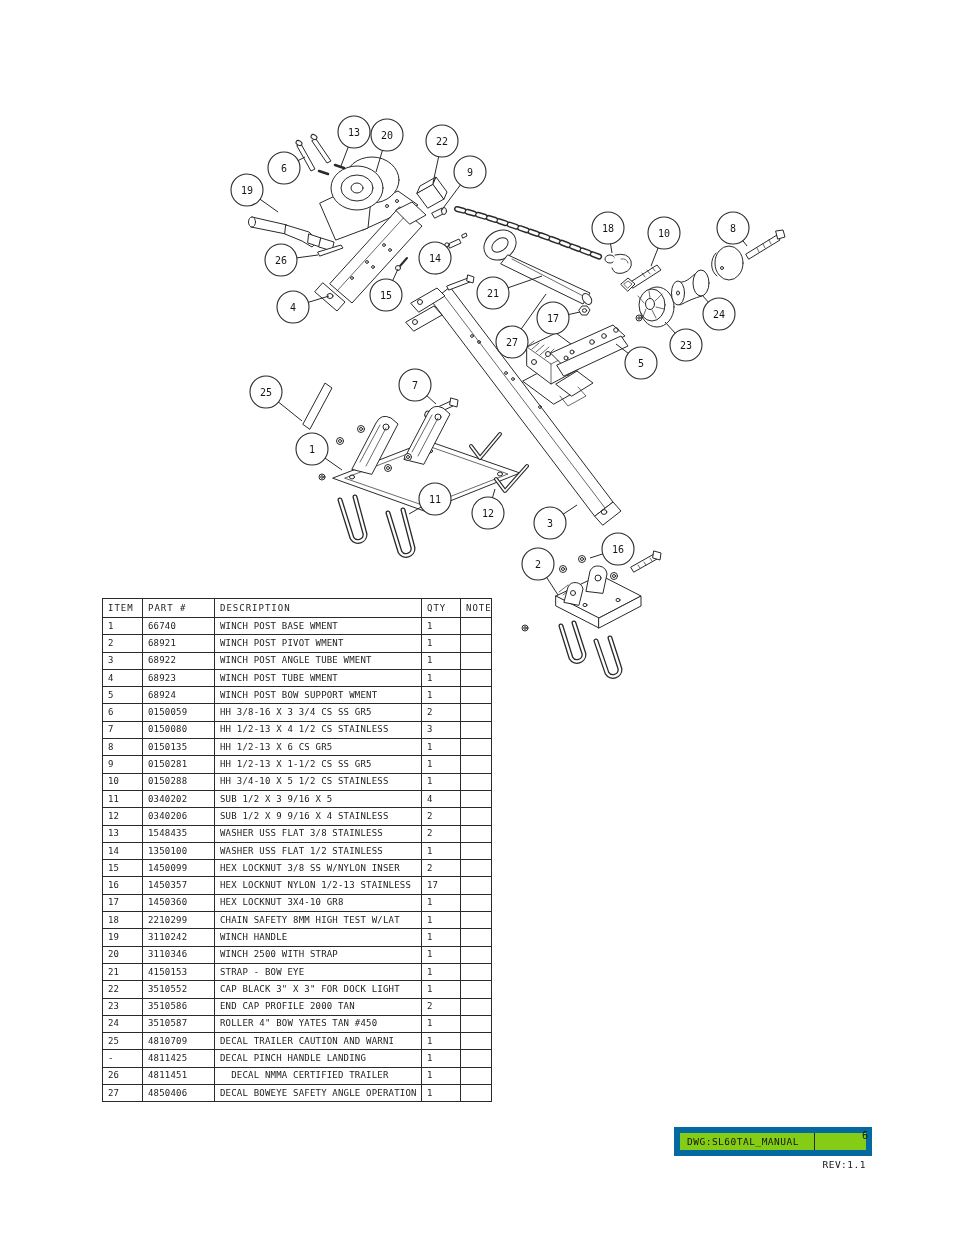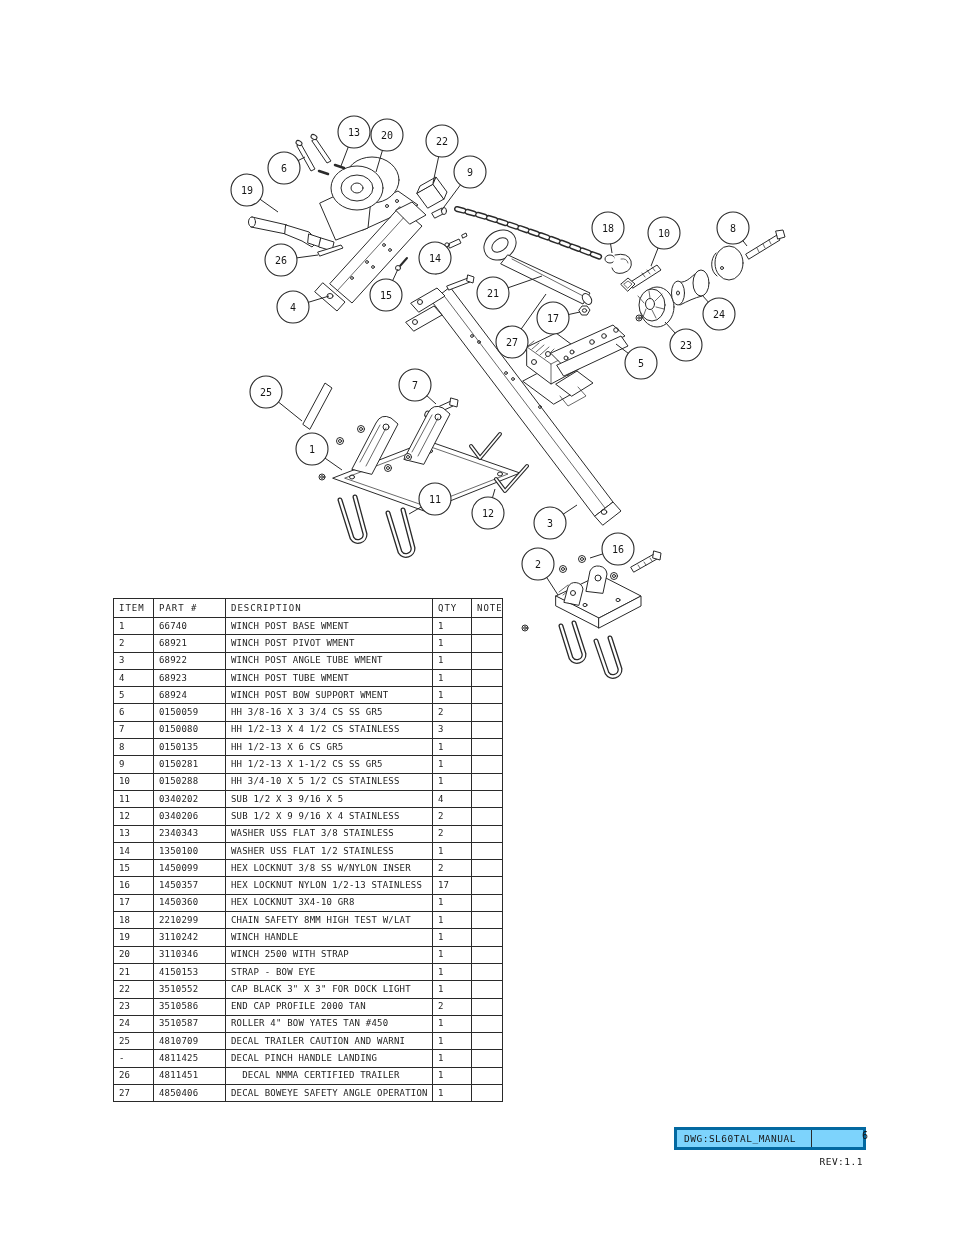"ITEM" table.parts { left: 113px -> 102px }
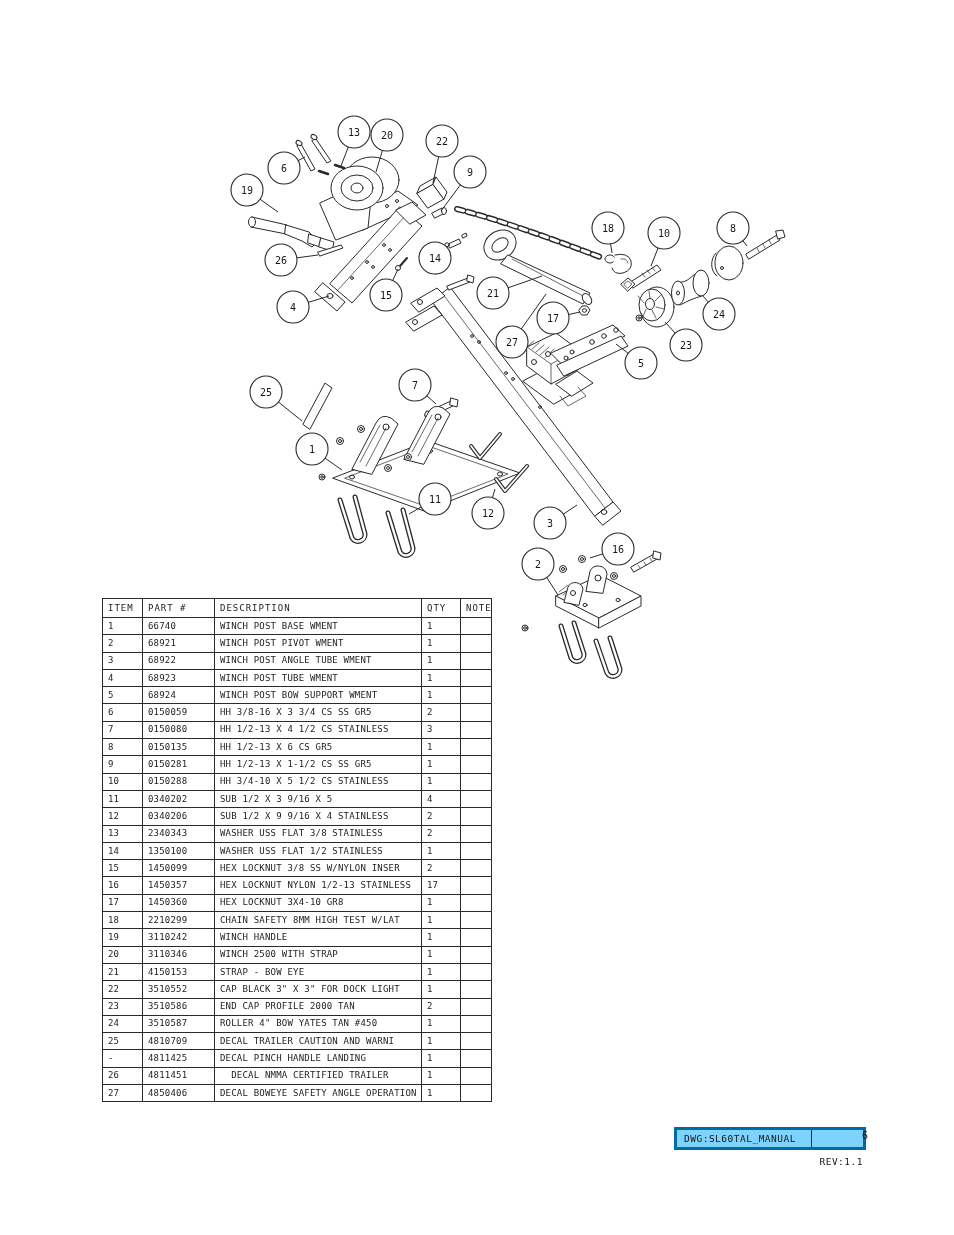"2340343" td { text: 2340343 -> 1548435 }
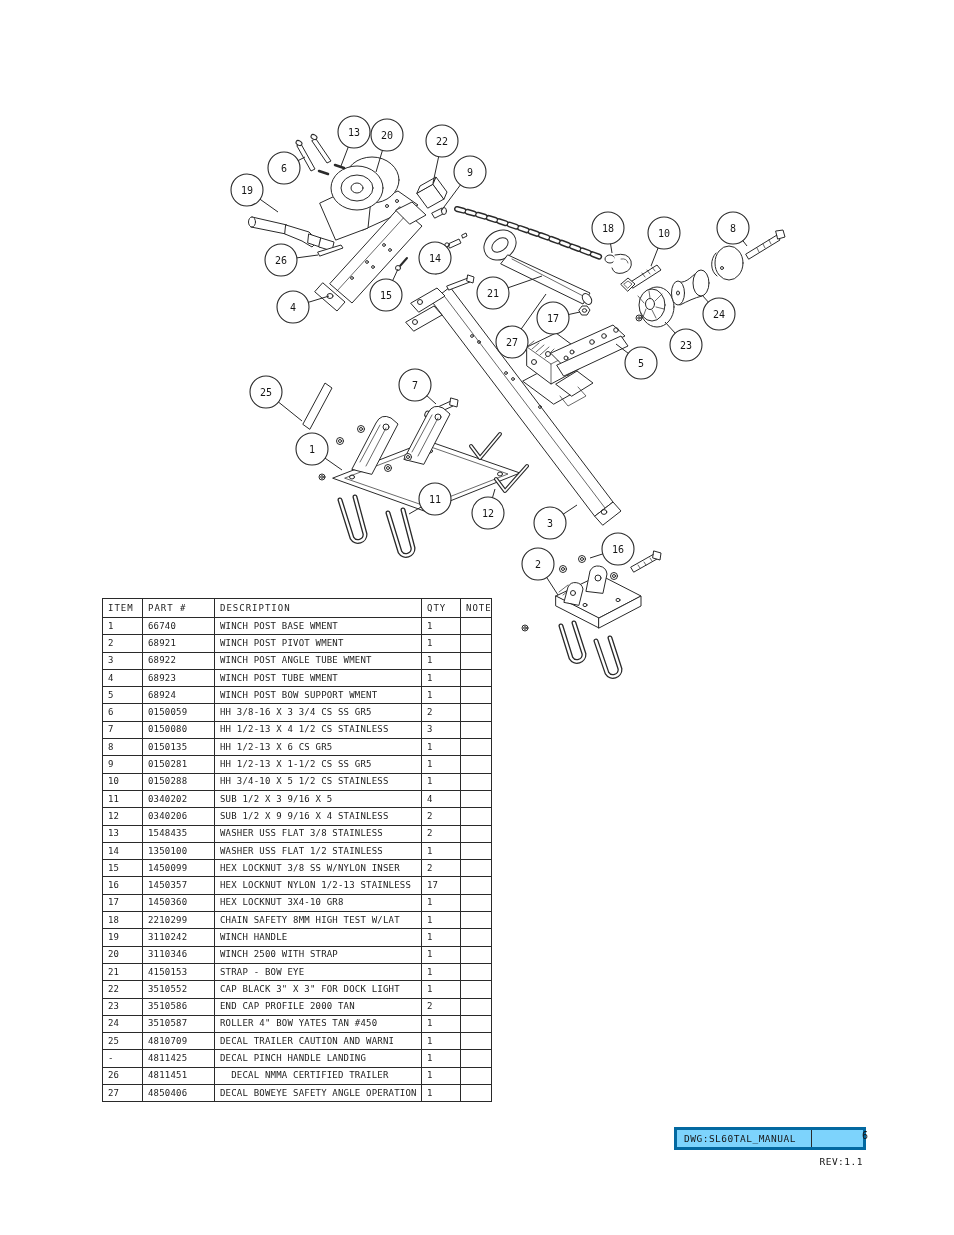"DWG:SL60TAL_MANUAL" .titleblock { background: #7dd3fc -> #84cc16; border: 3px solid #0369a1 -> 6px solid #0369a1 }
